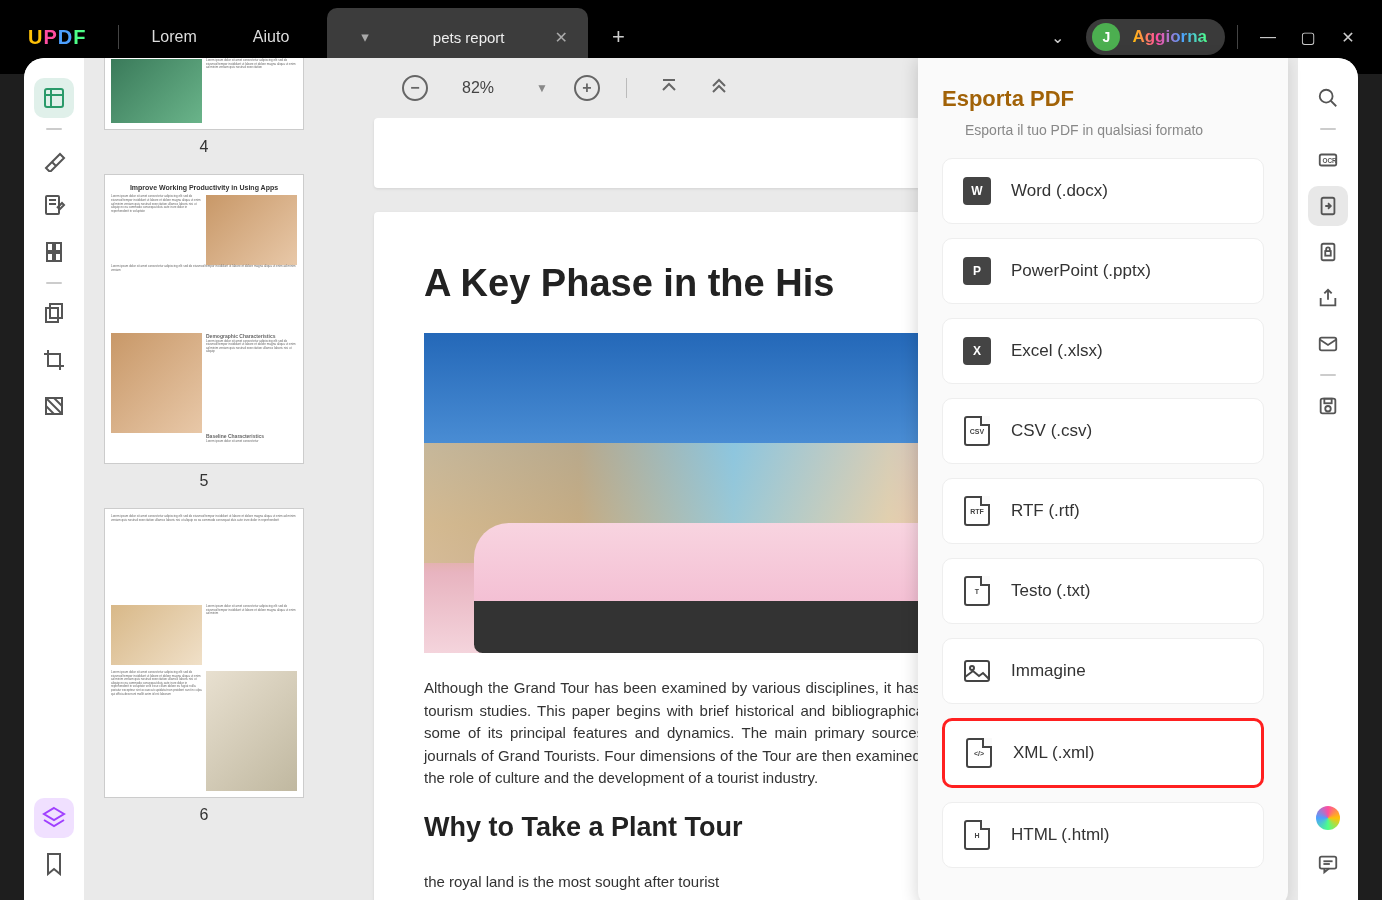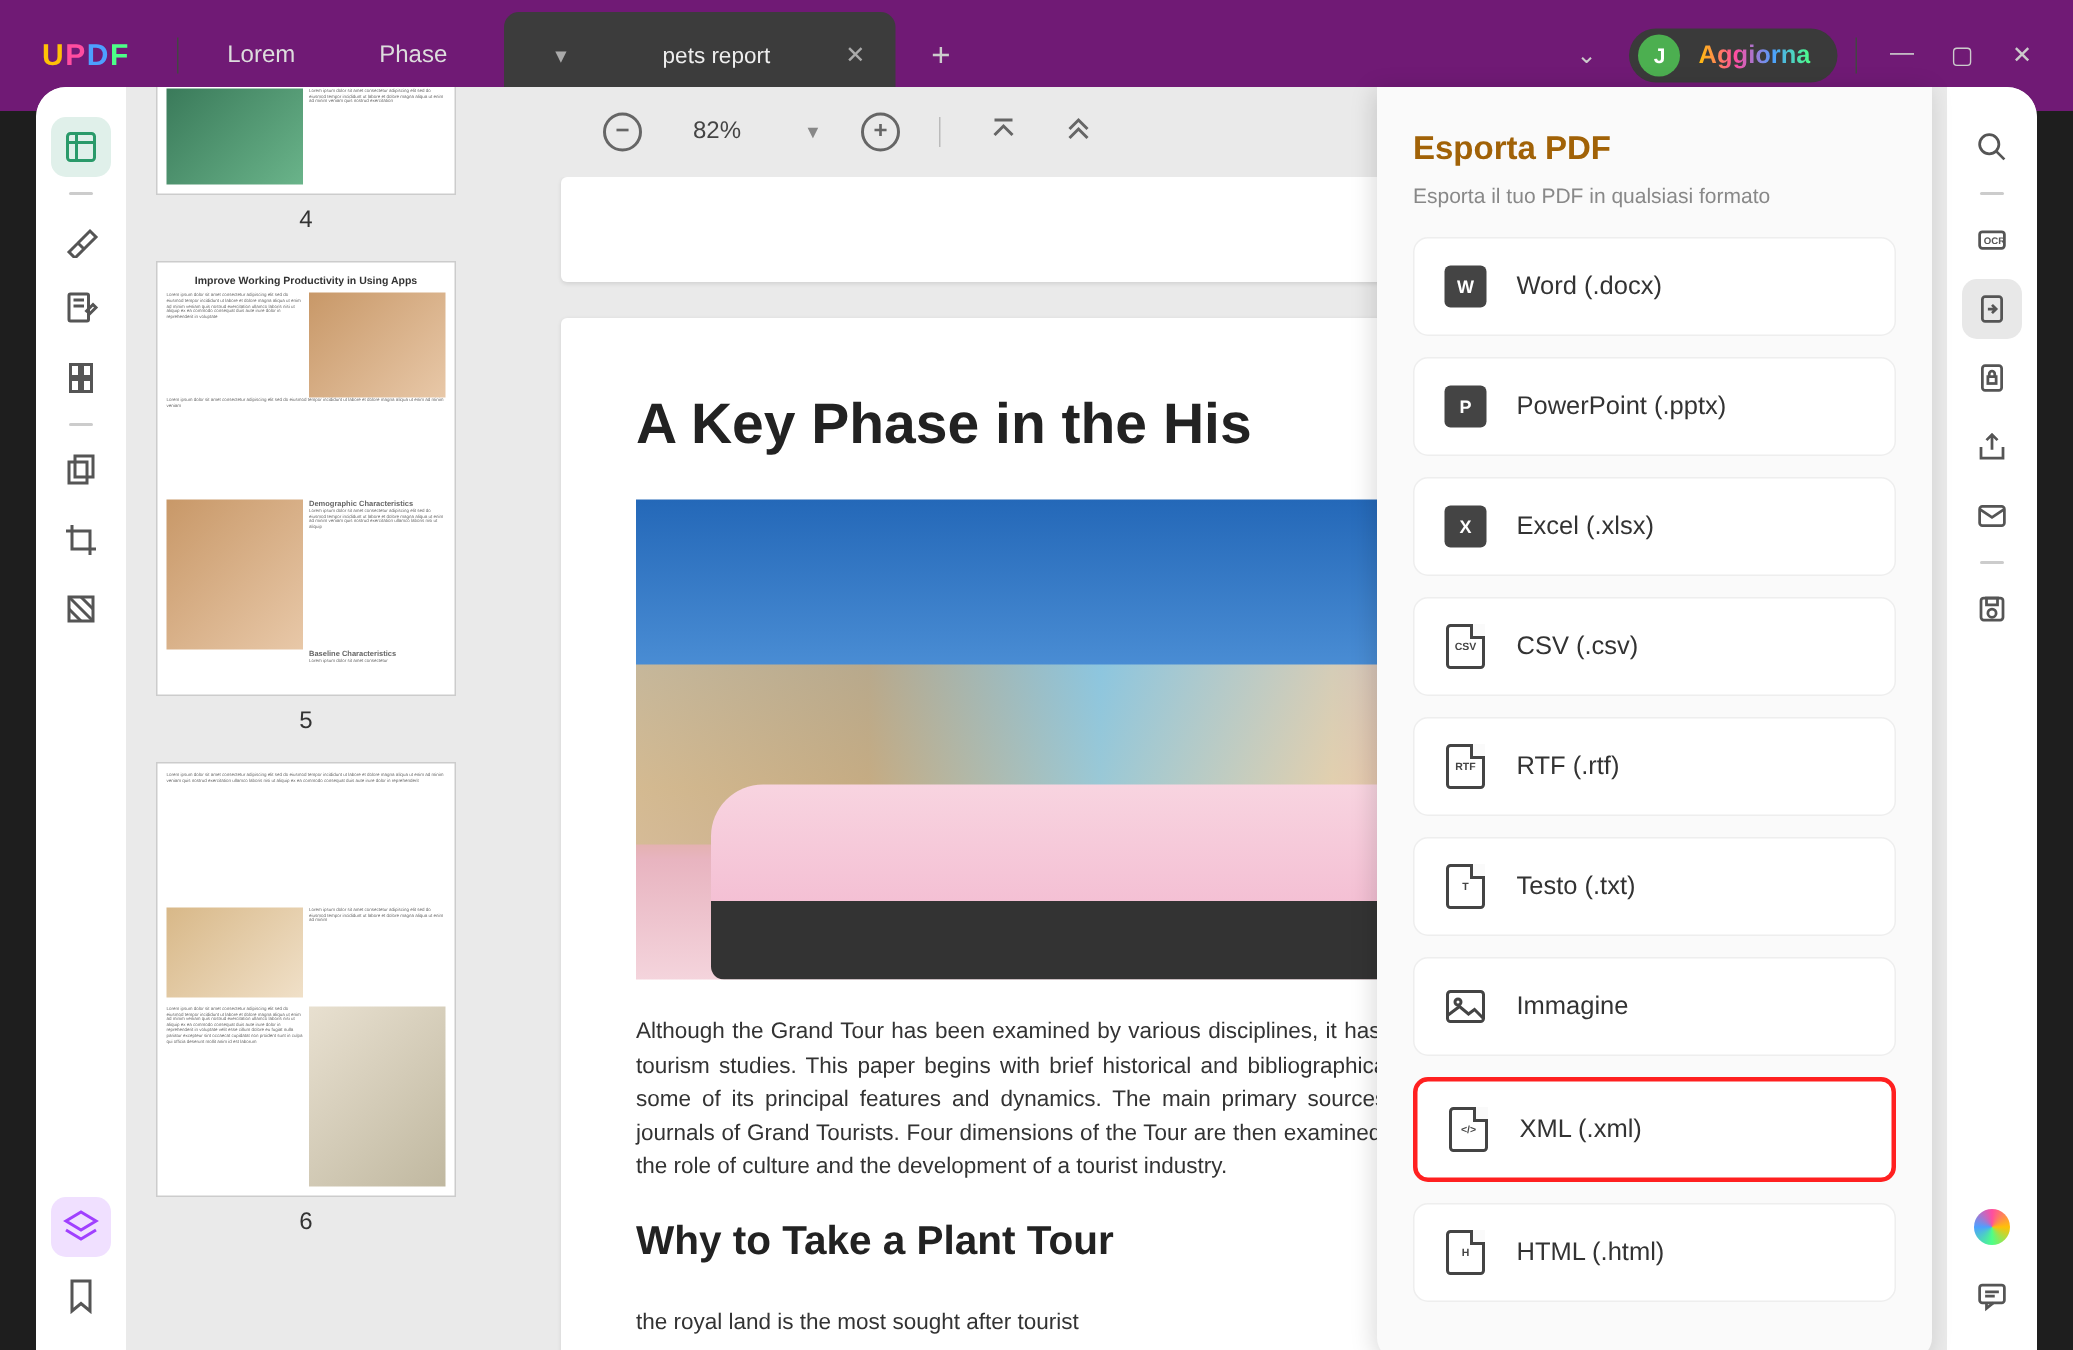"UPDF" .titlebar { background: #701a75 -> #000000 }
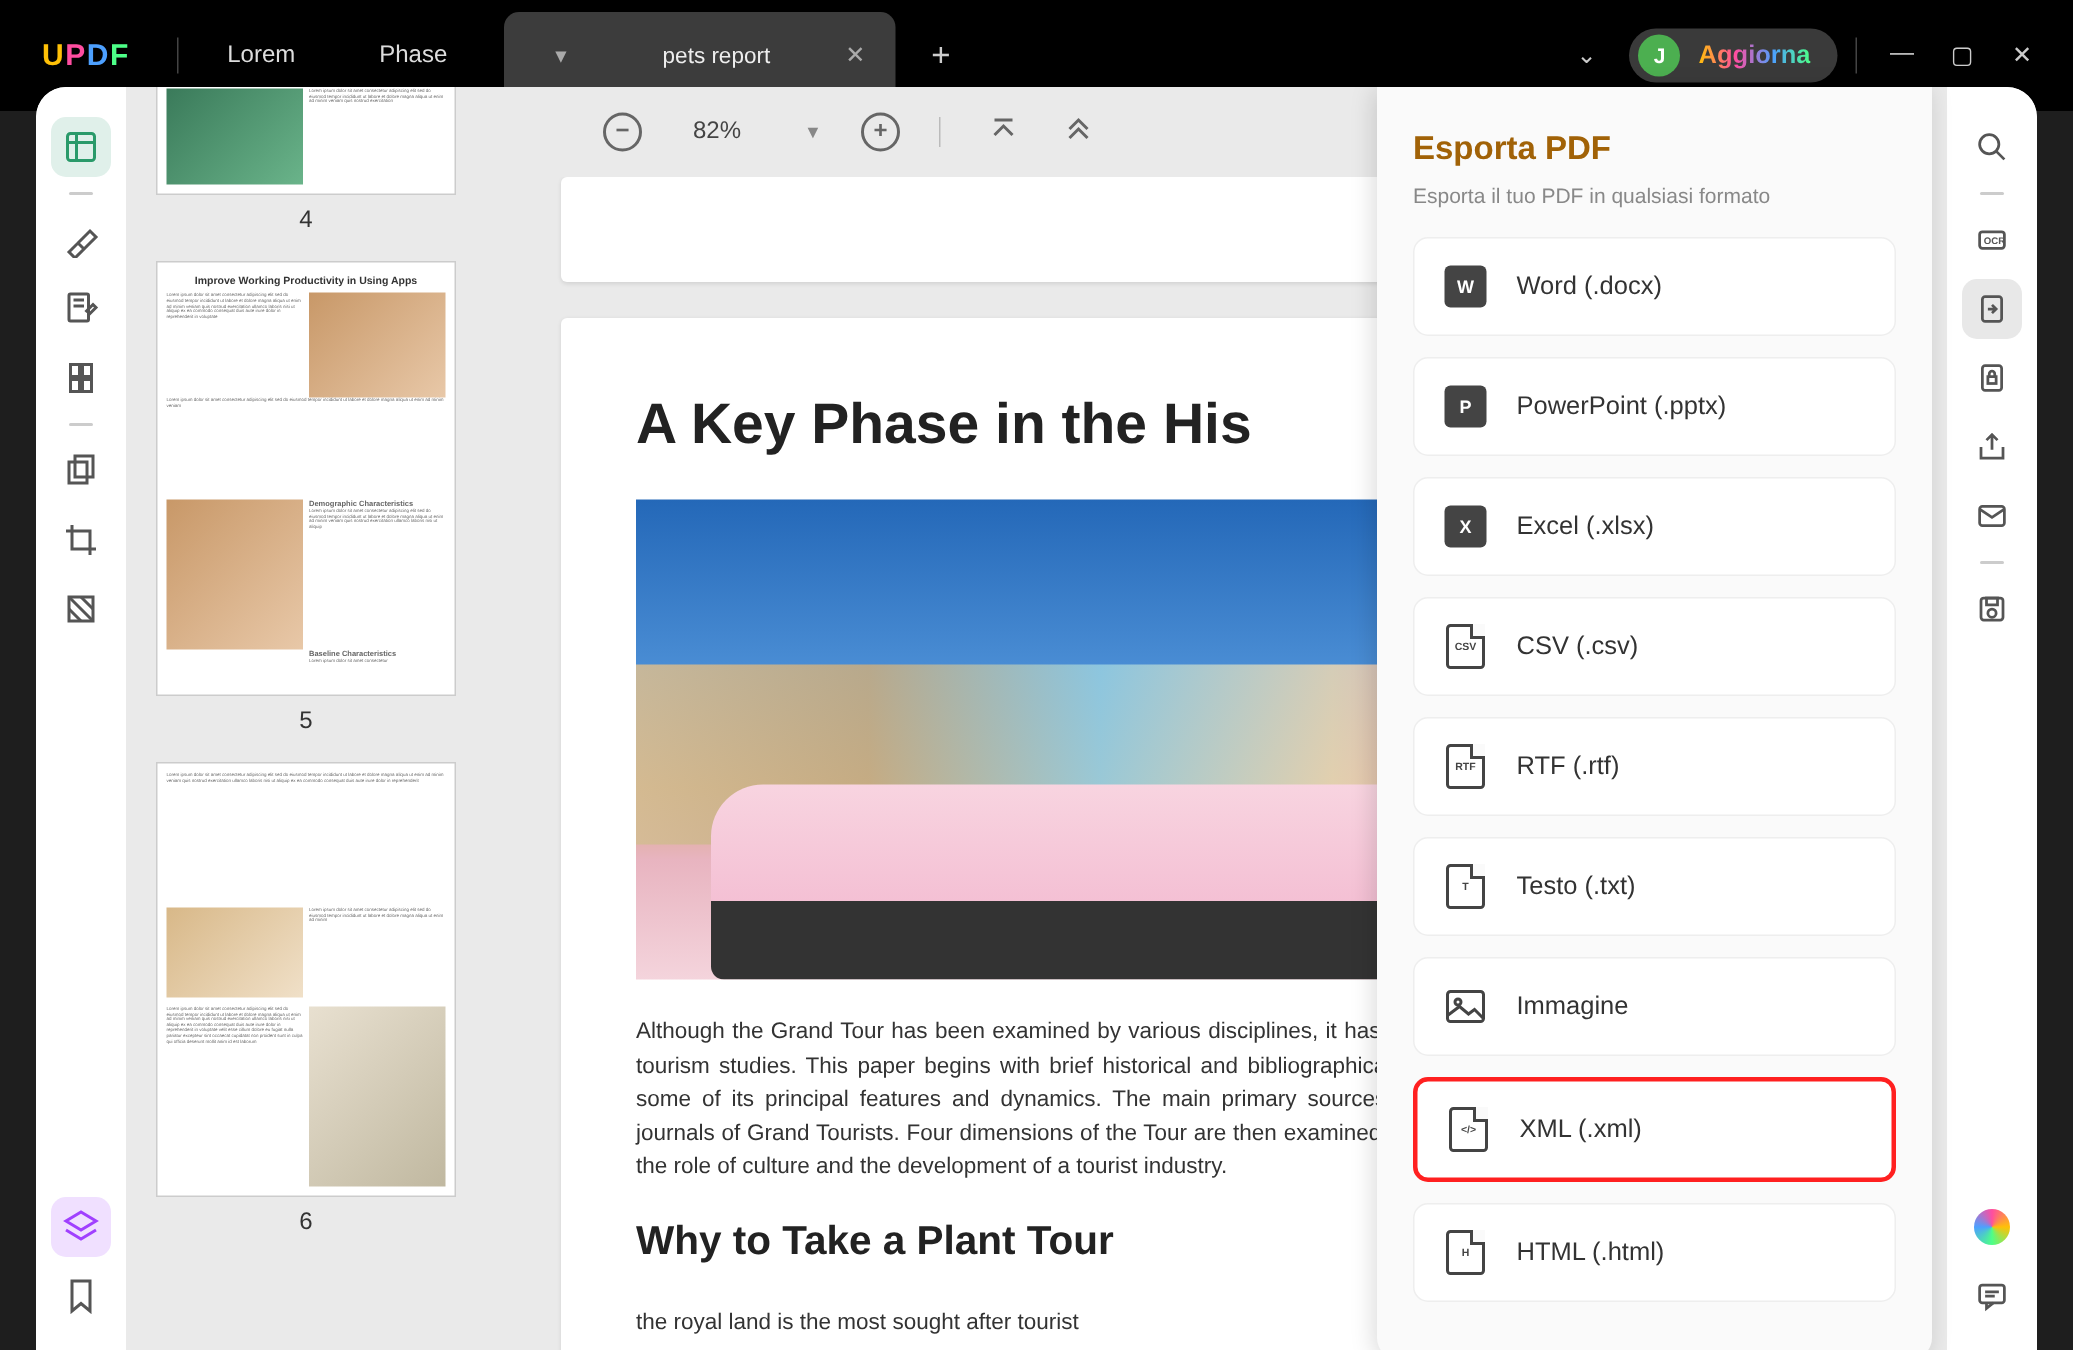"Phase" div.menu-item { text: Phase -> Aiuto }
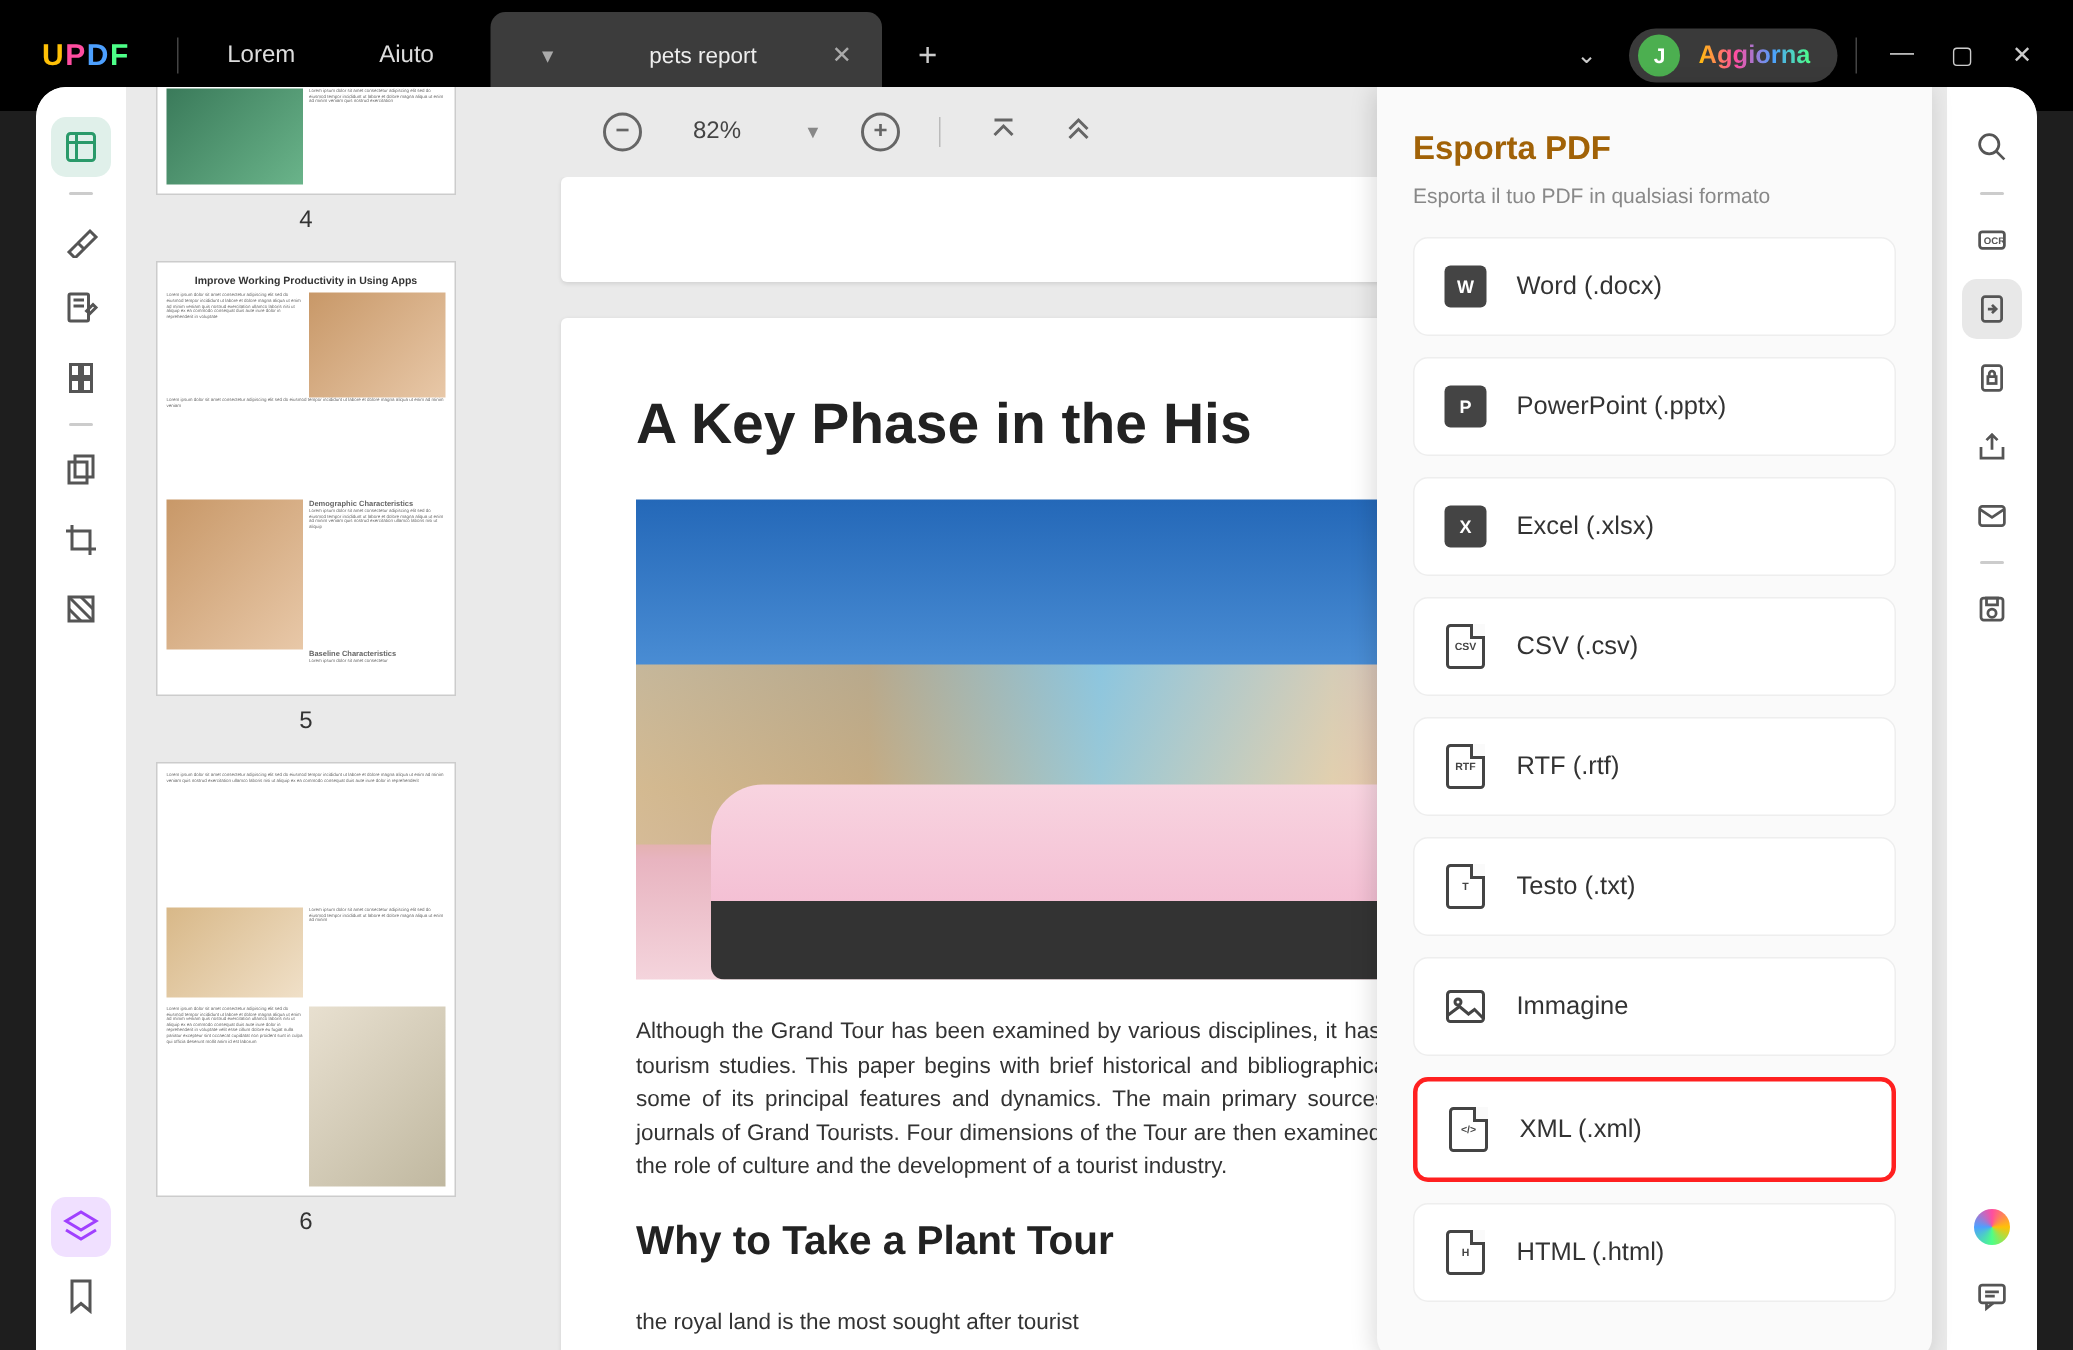"Esporta il tuo PDF in" .export-subtitle { margin-left: none -> 23px }
